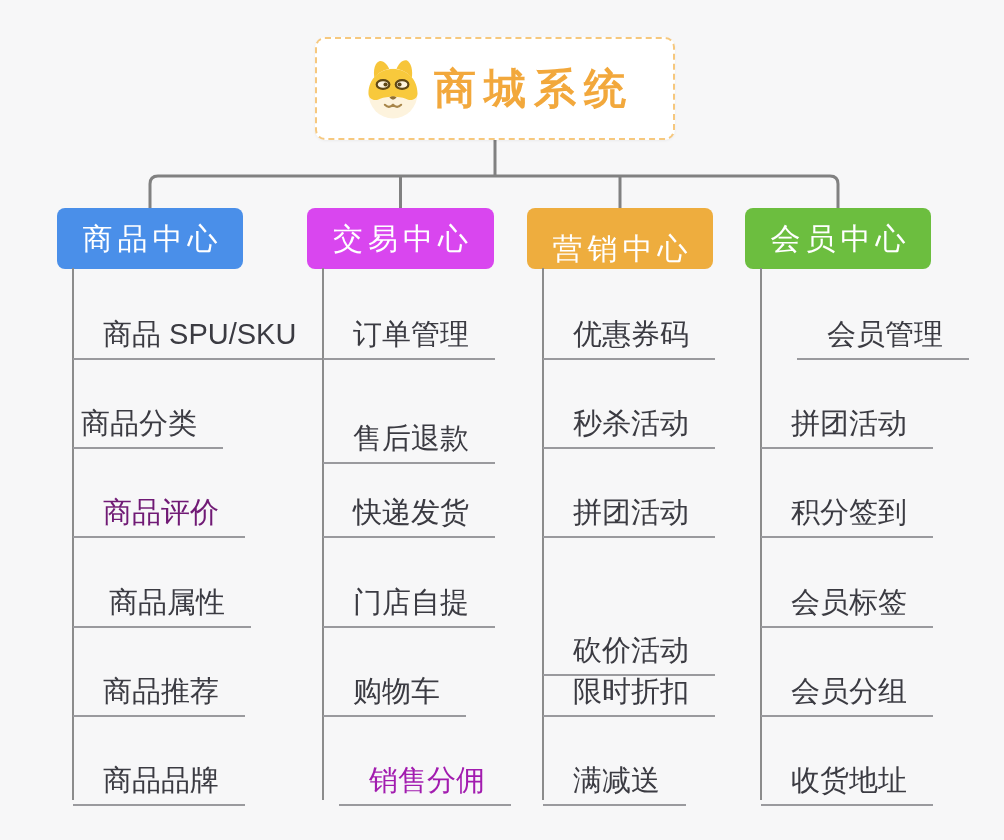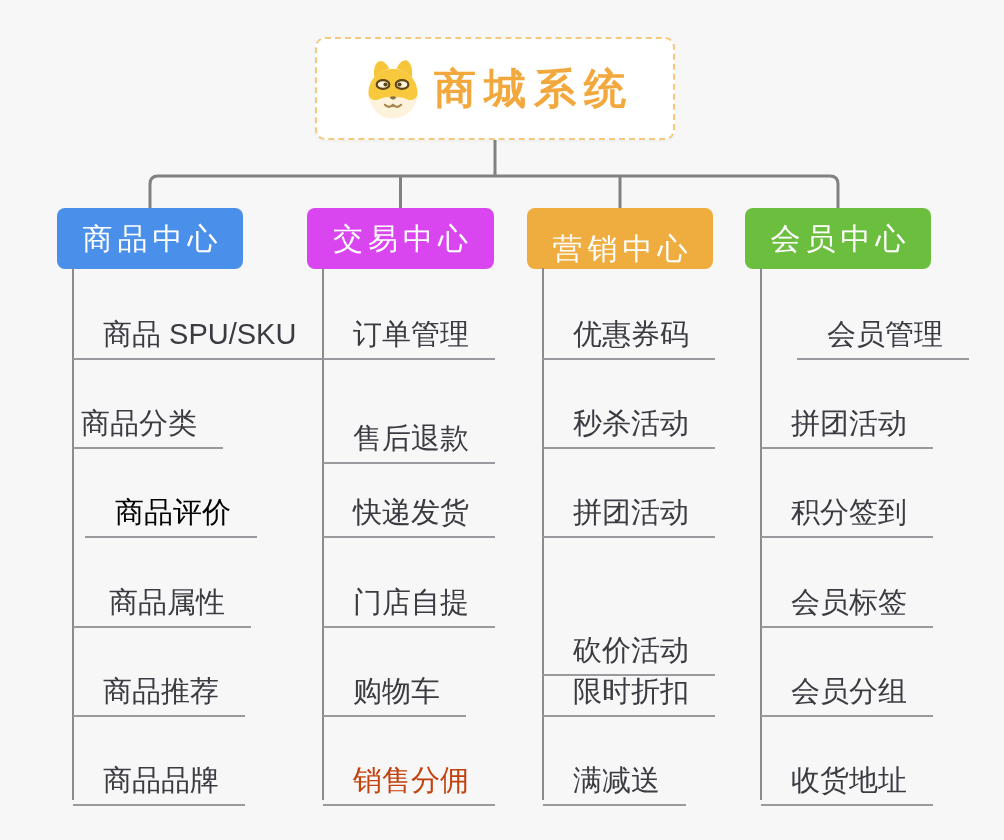"商品评价" div.child-item { color: #000000 -> #701a75; left: 85px -> 73px }
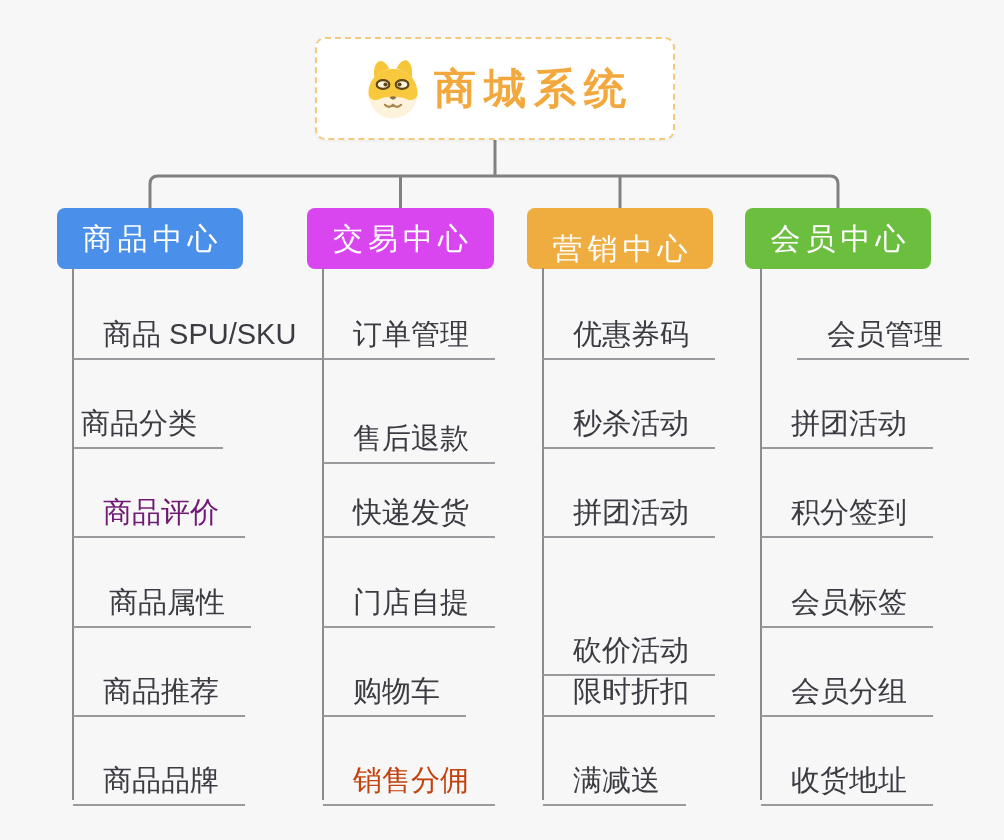"销售分佣" div.child-item { color: #c2410c -> #a21caf; left: 323px -> 339px }
